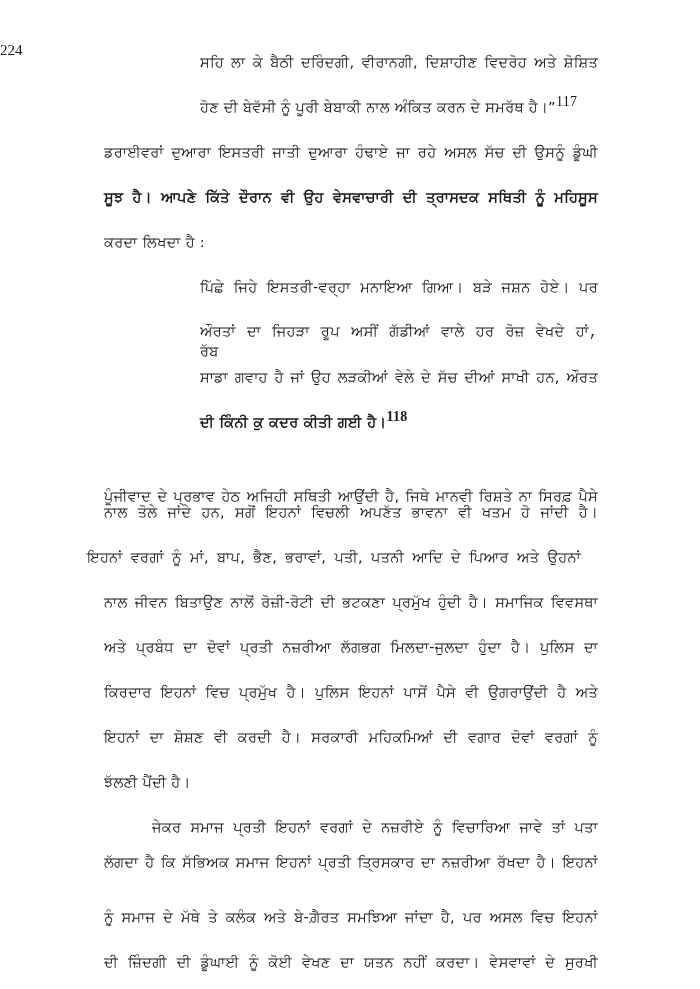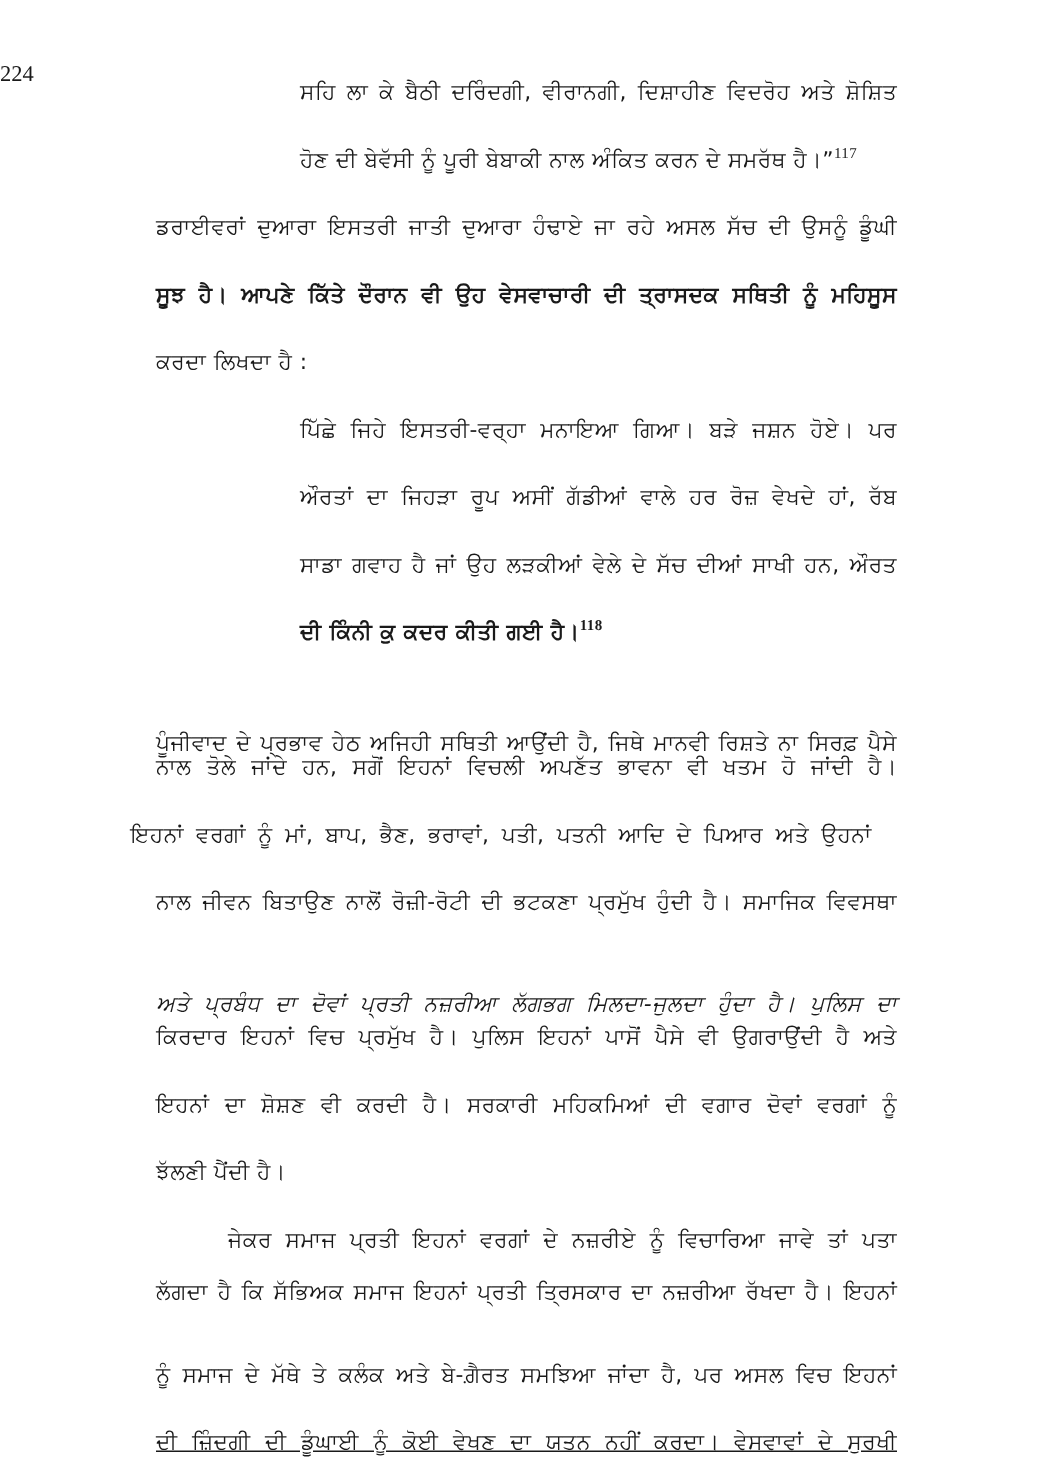"117" sup.fn { font-size: 10px -> 14px }
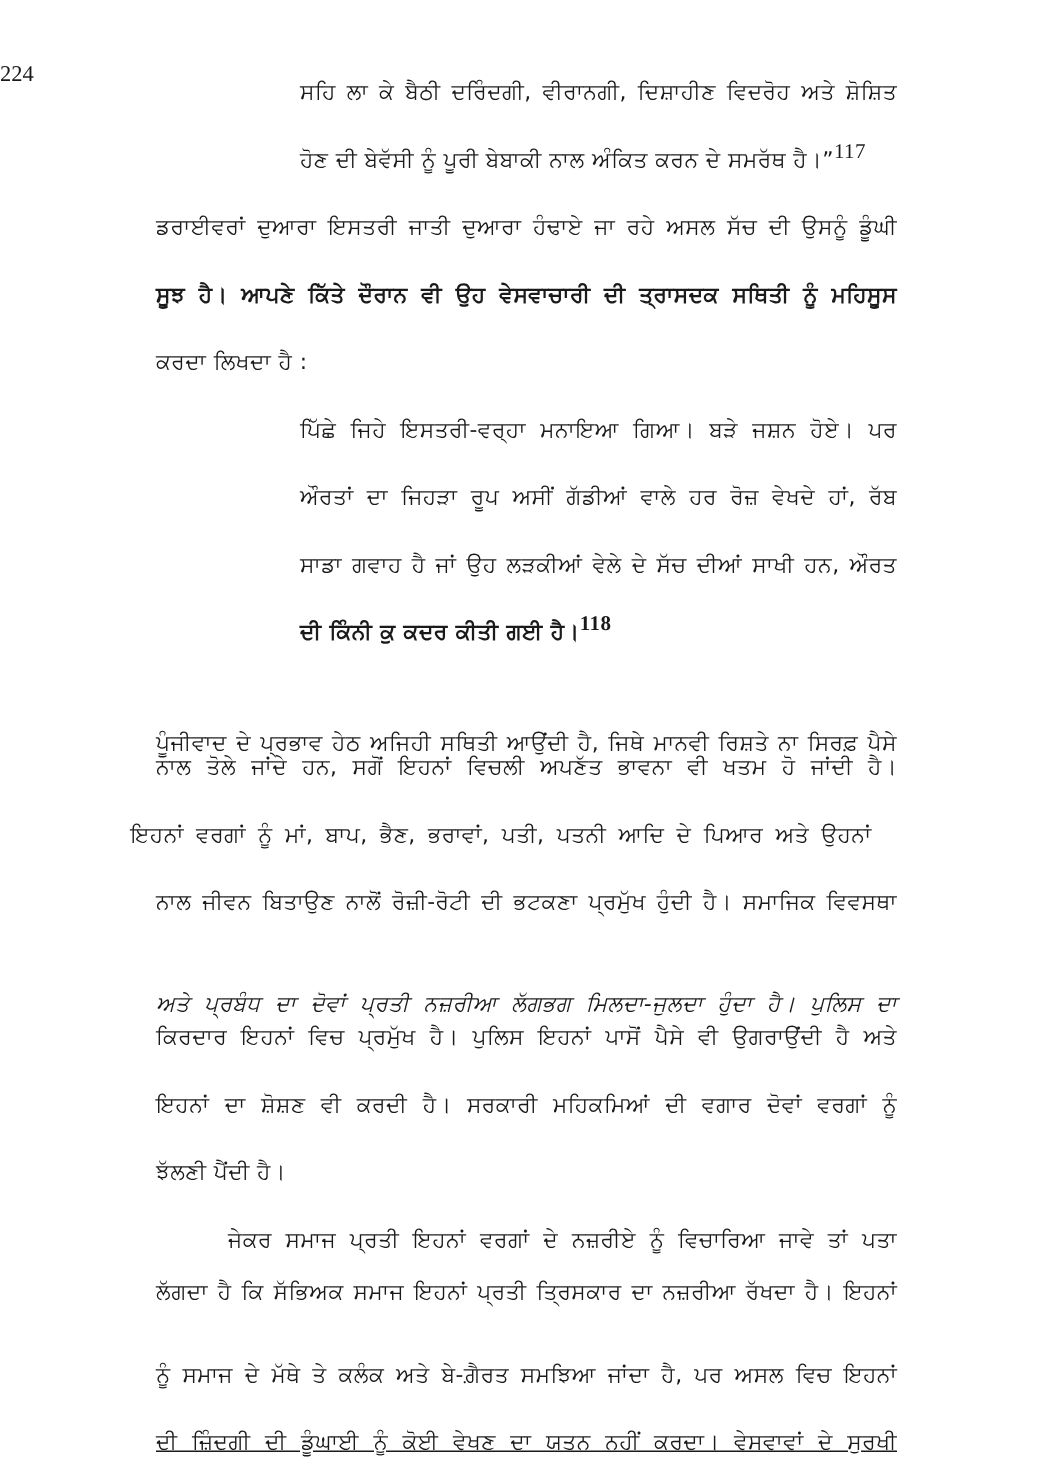"ਔਰਤਾਂ ਦਾ ਜਿਹੜਾ ਰੂਪ ਅਸੀਂ" div.line { font-family: none -> Liberation Mono, monospace }
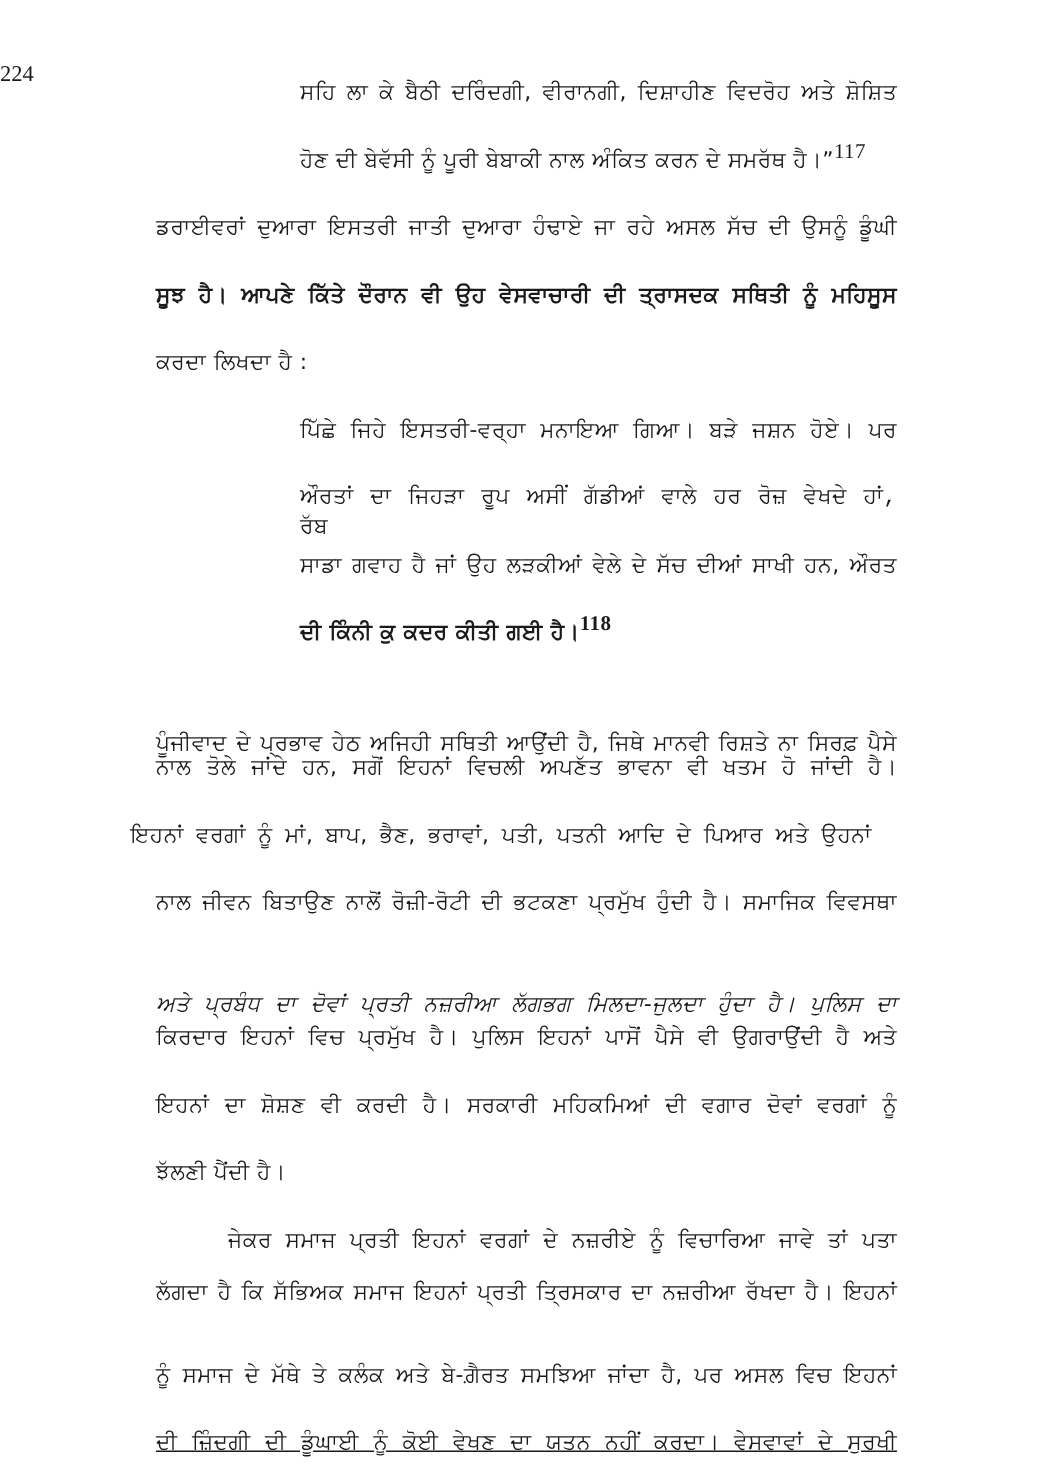"ਅਤੇ ਪ੍ਰਬੰਧ ਦਾ ਦੋਵਾਂ ਪ੍ਰਤੀ" div.line { font-style: italic -> none; top: 660px -> 637px }
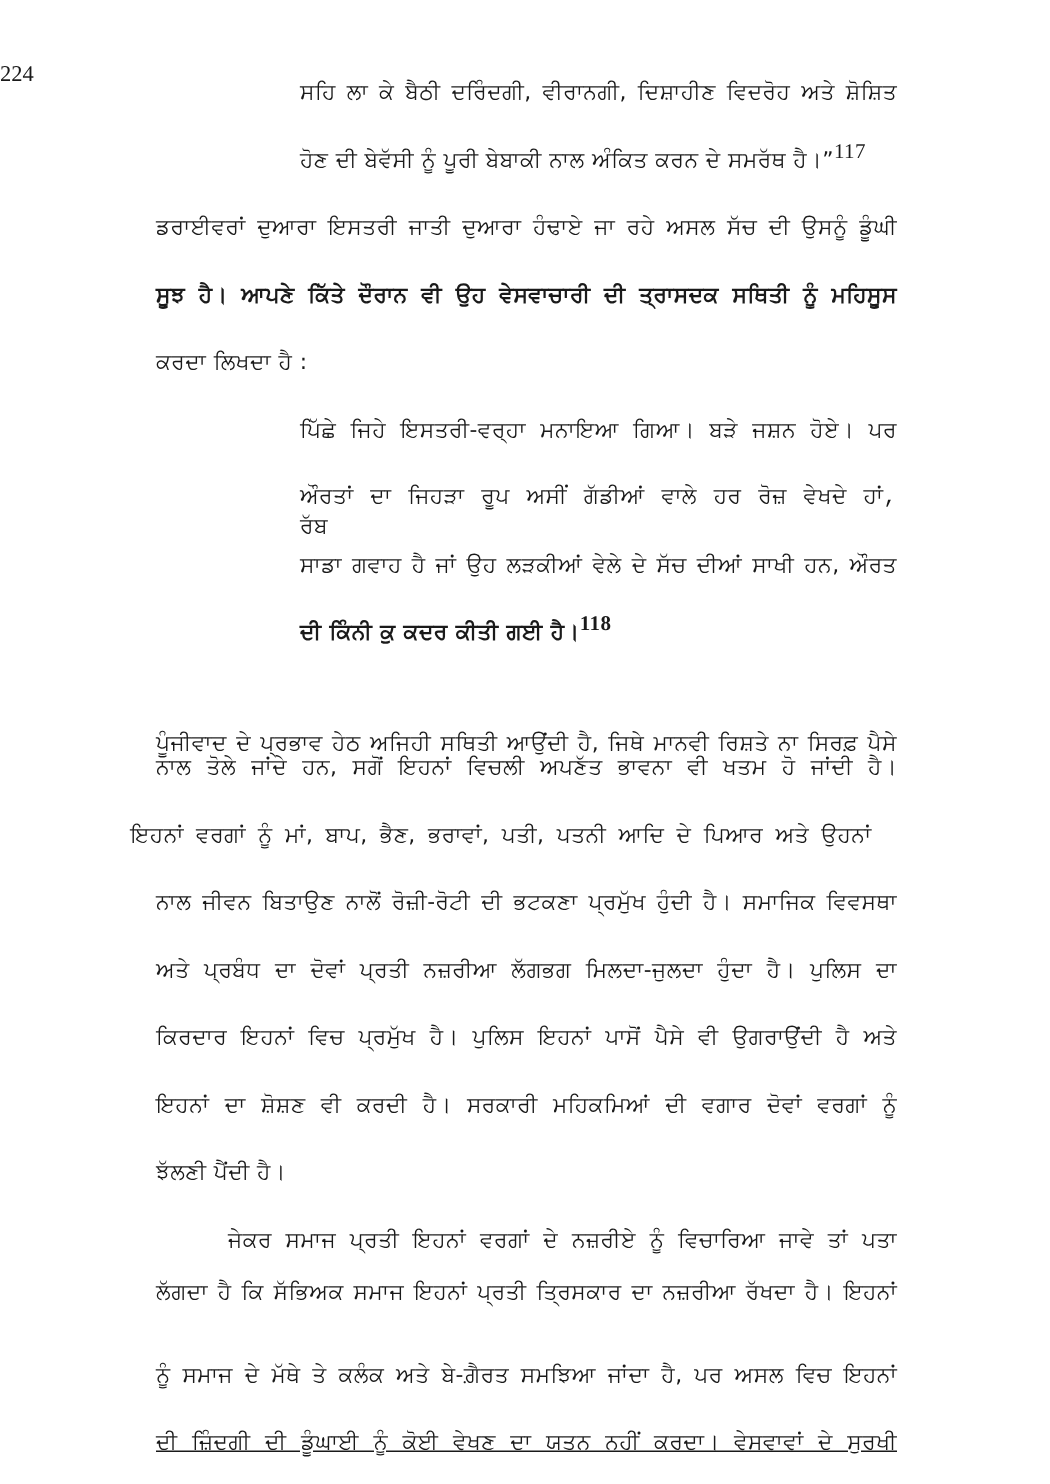"ਦੀ ਜ਼ਿੰਦਗੀ ਦੀ ਡੂੰਘਾਈ ਨੂੰ" div.line { text-decoration: underline -> none }
